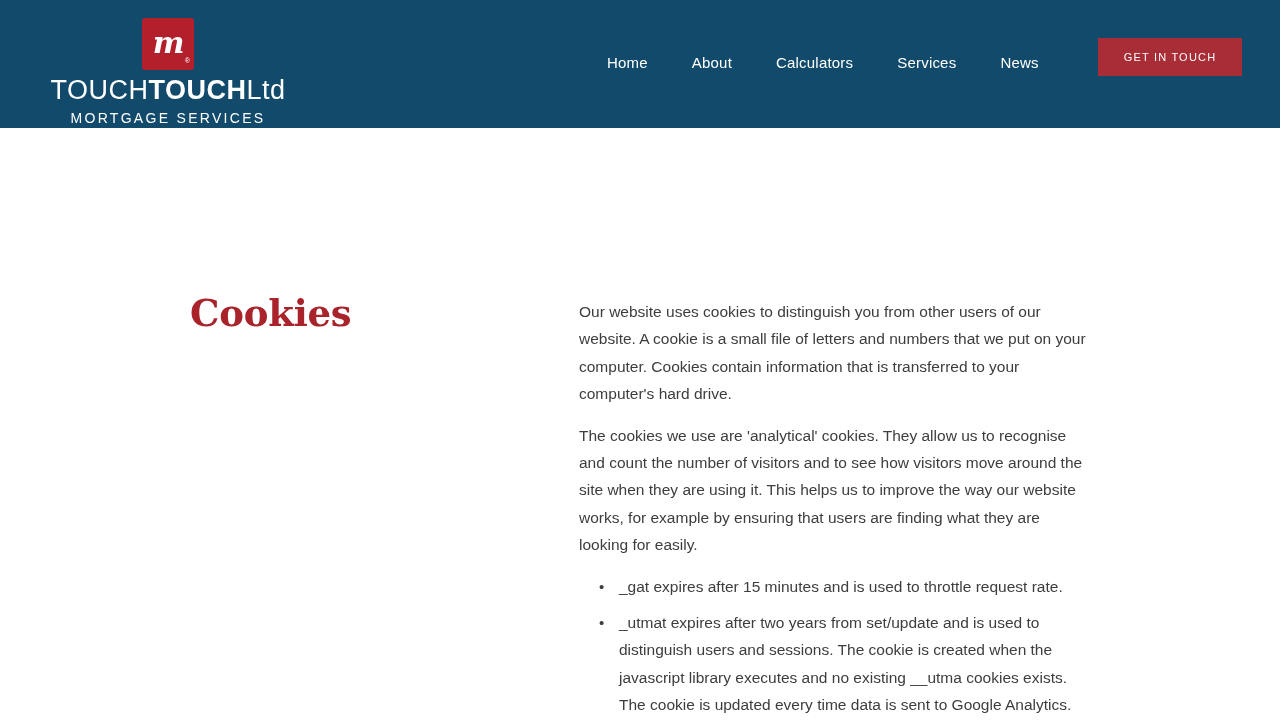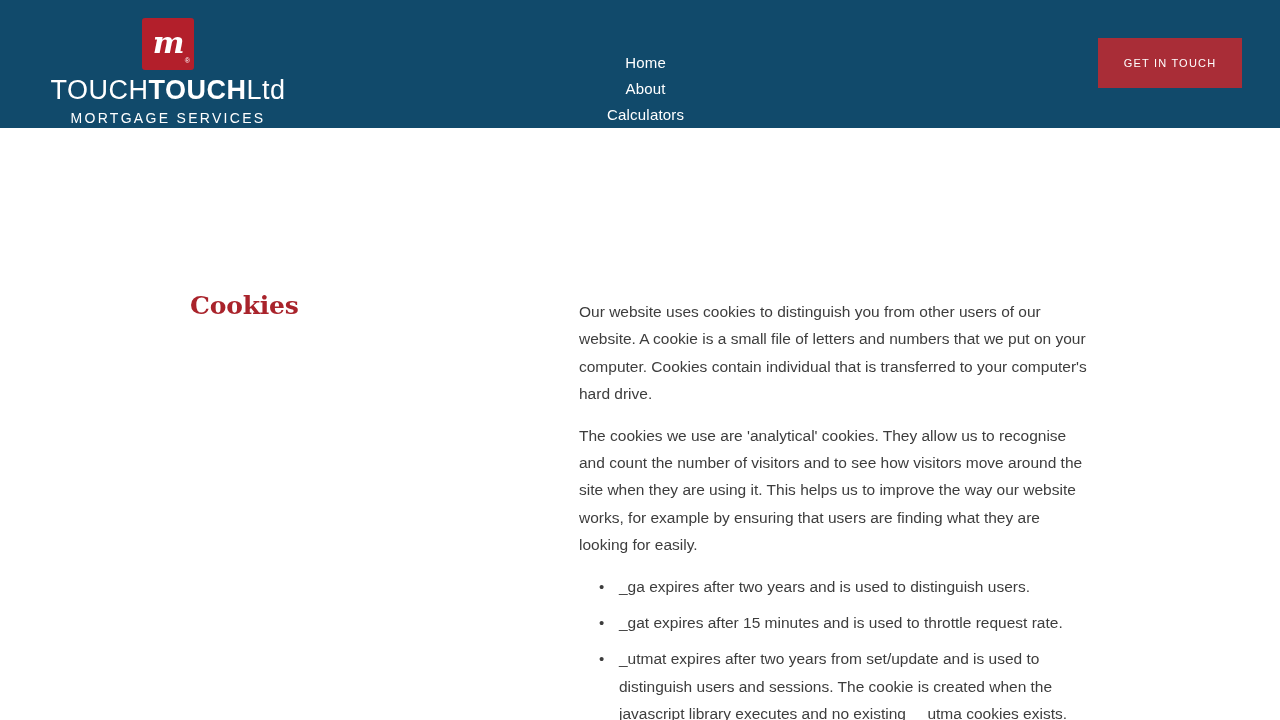"Home" .main-nav { flex-direction: column -> none }
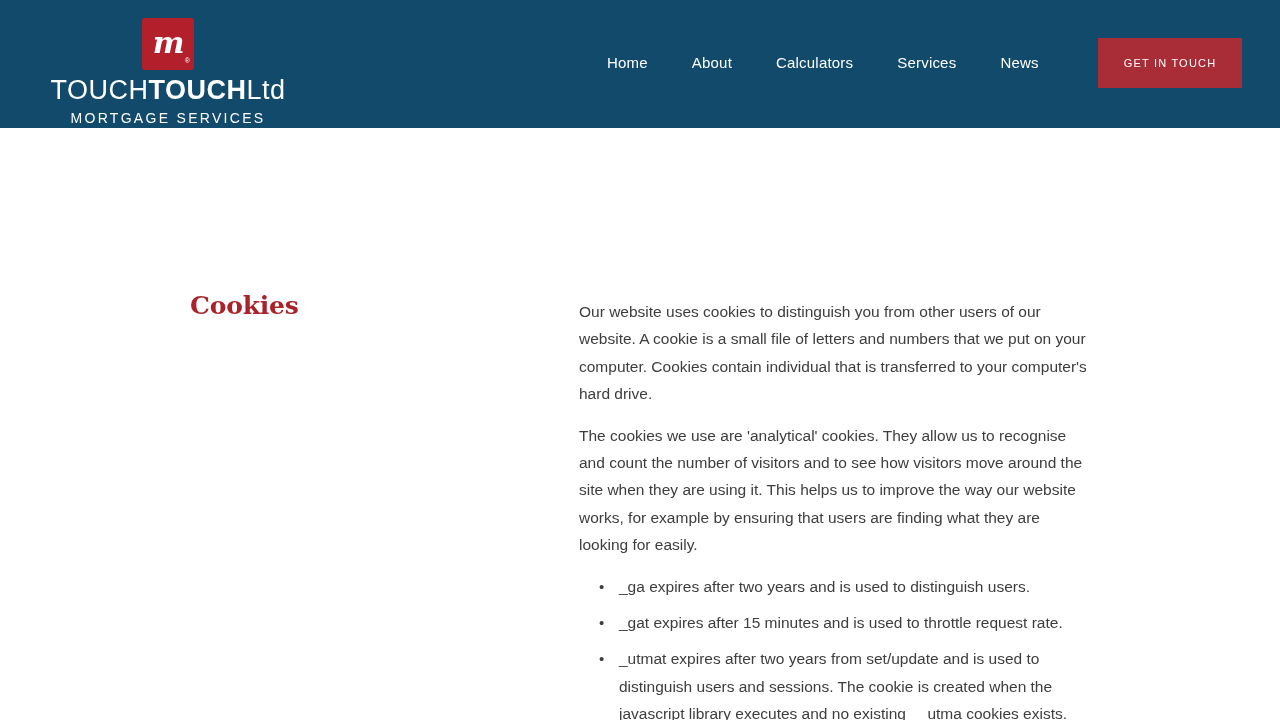"GET IN TOUCH" .cta-button { height: 50px -> 38px }
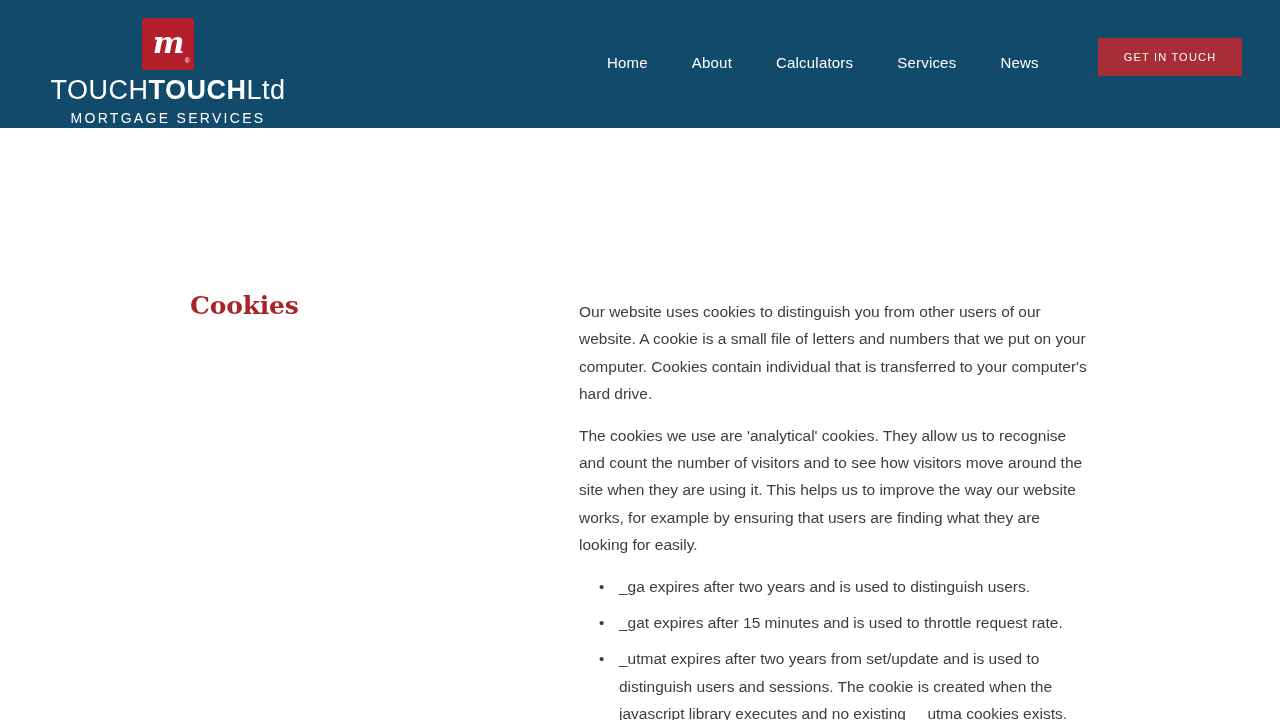"Cookies" .page-title { font-size: 25px -> 37px }
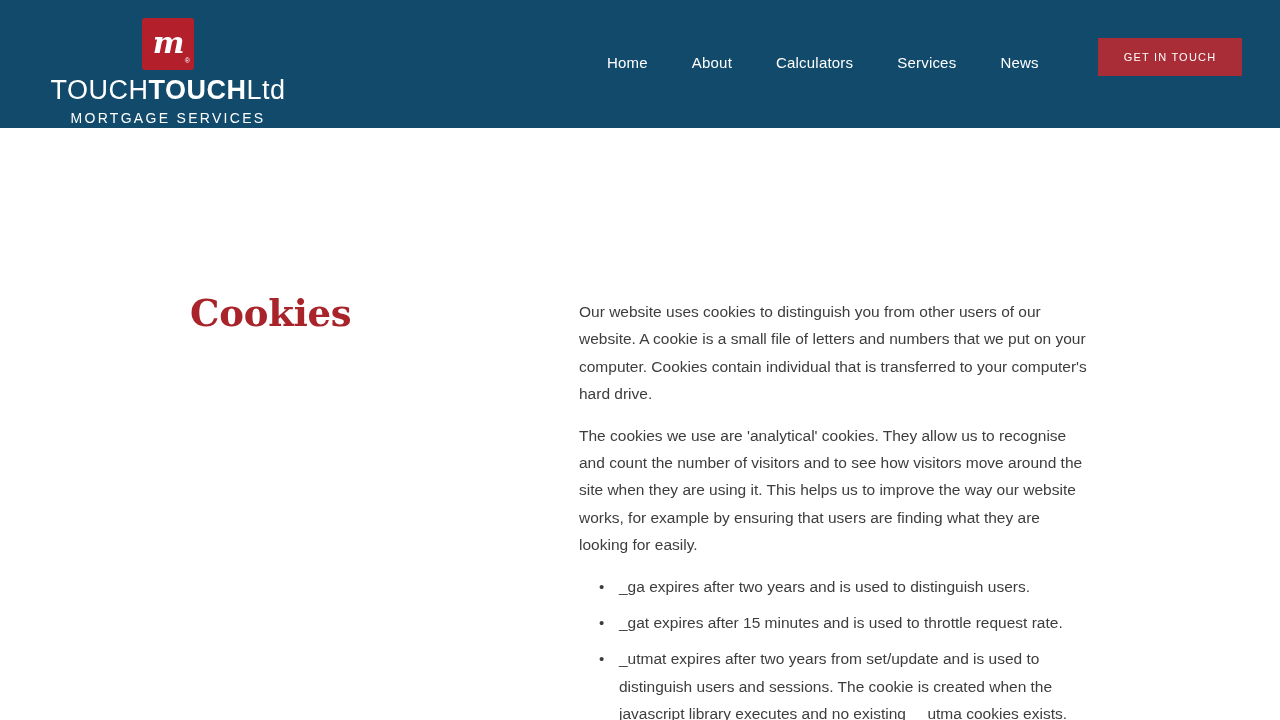"Our website uses cookies to" p { text: individual -> information }
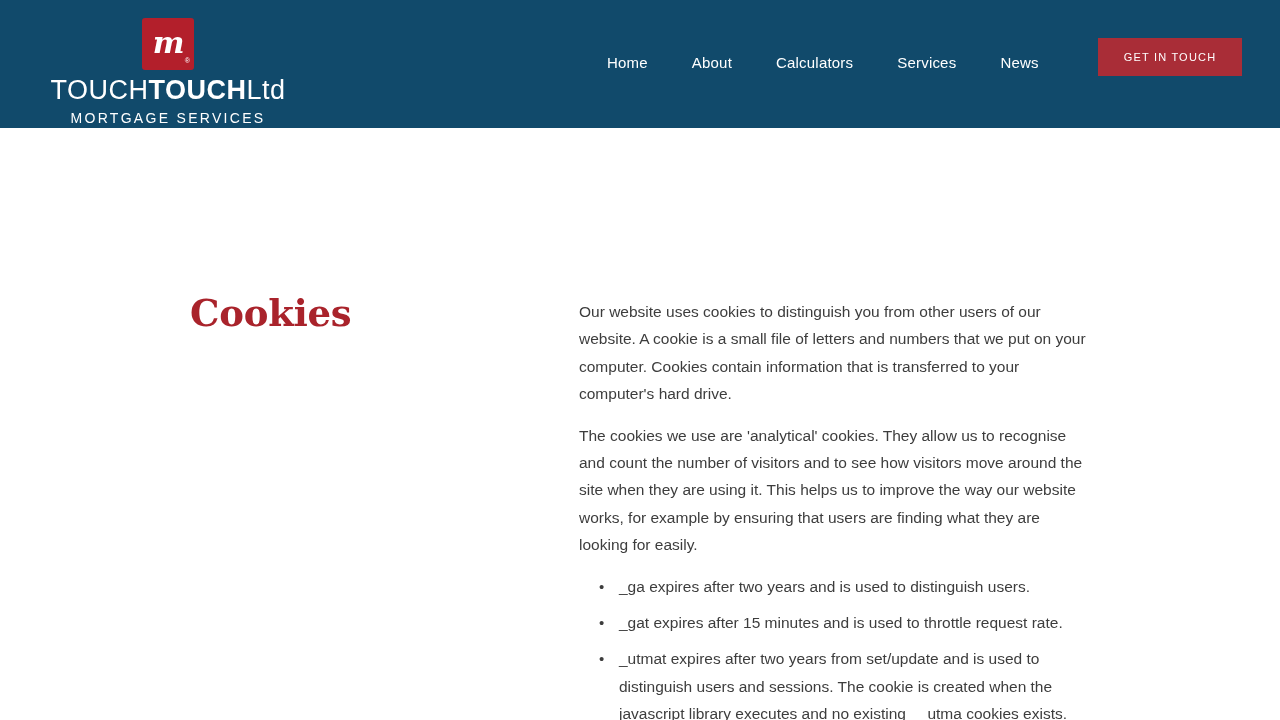"_ga expires after two years" li { html: <li>_ga expires after two years and is used to distinguish users.</li> -> none }
